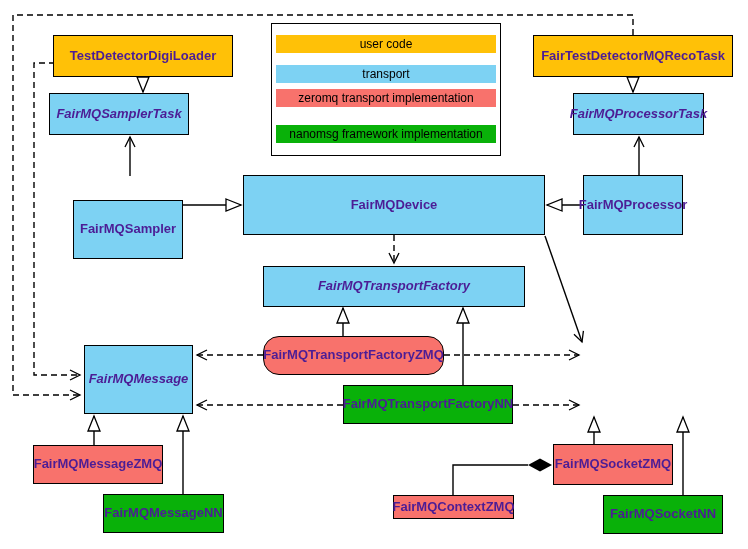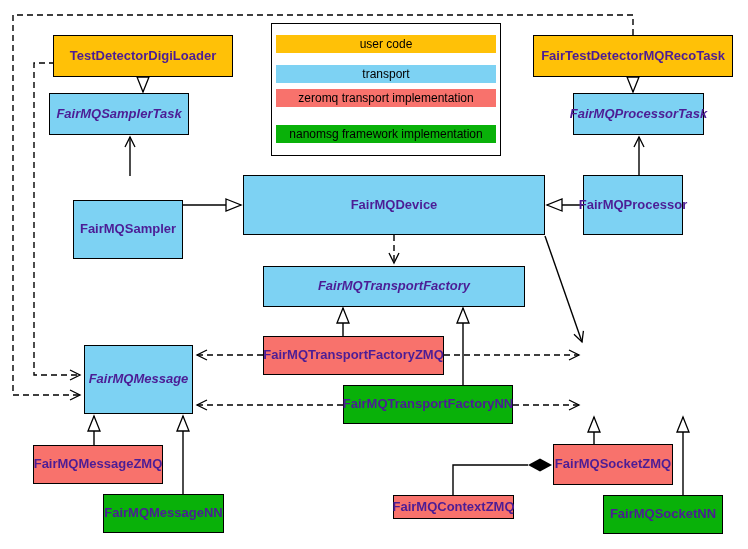"FairMQTransportFactoryZMQ" div.node { border-radius: none -> 16px }
